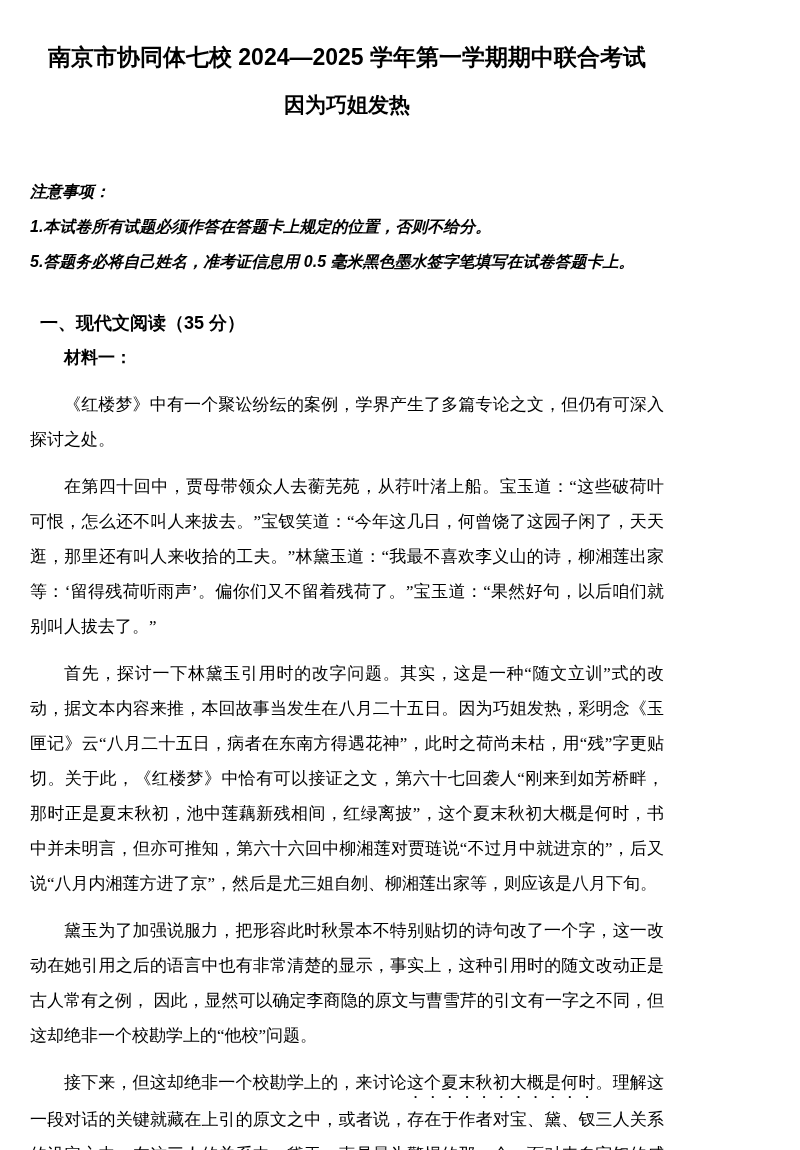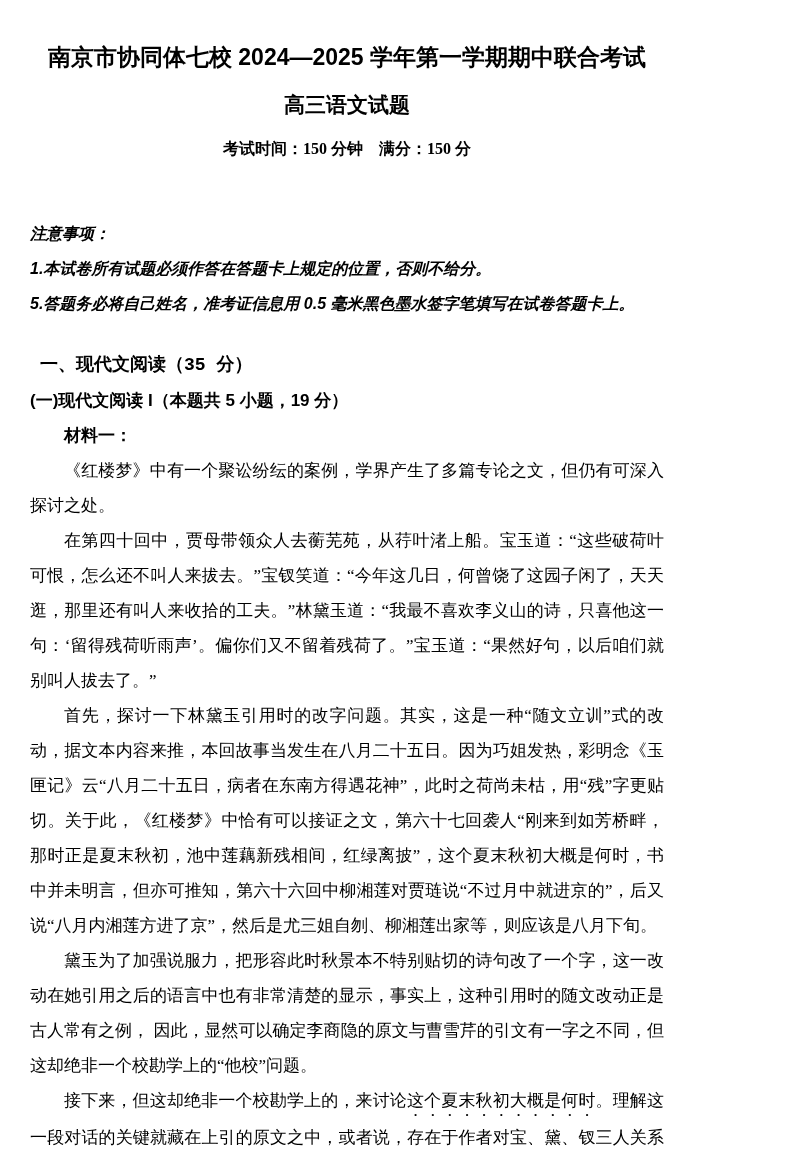"高三语文试题" h2.subtitle { text: 高三语文试题 -> 因为巧姐发热 }
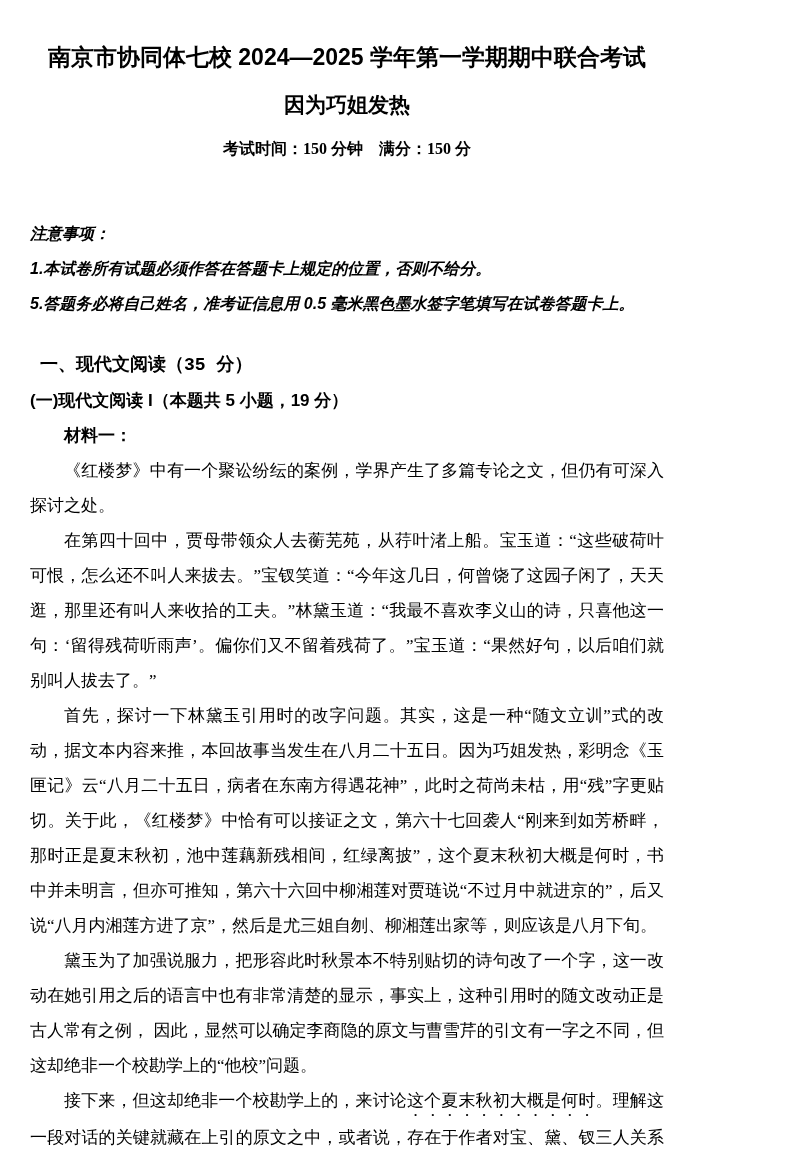"考试时间：150 分钟 满分：150 分" div.exam-info { html: <div>考试时间：150 分钟 满分：150 分</div> -> none }
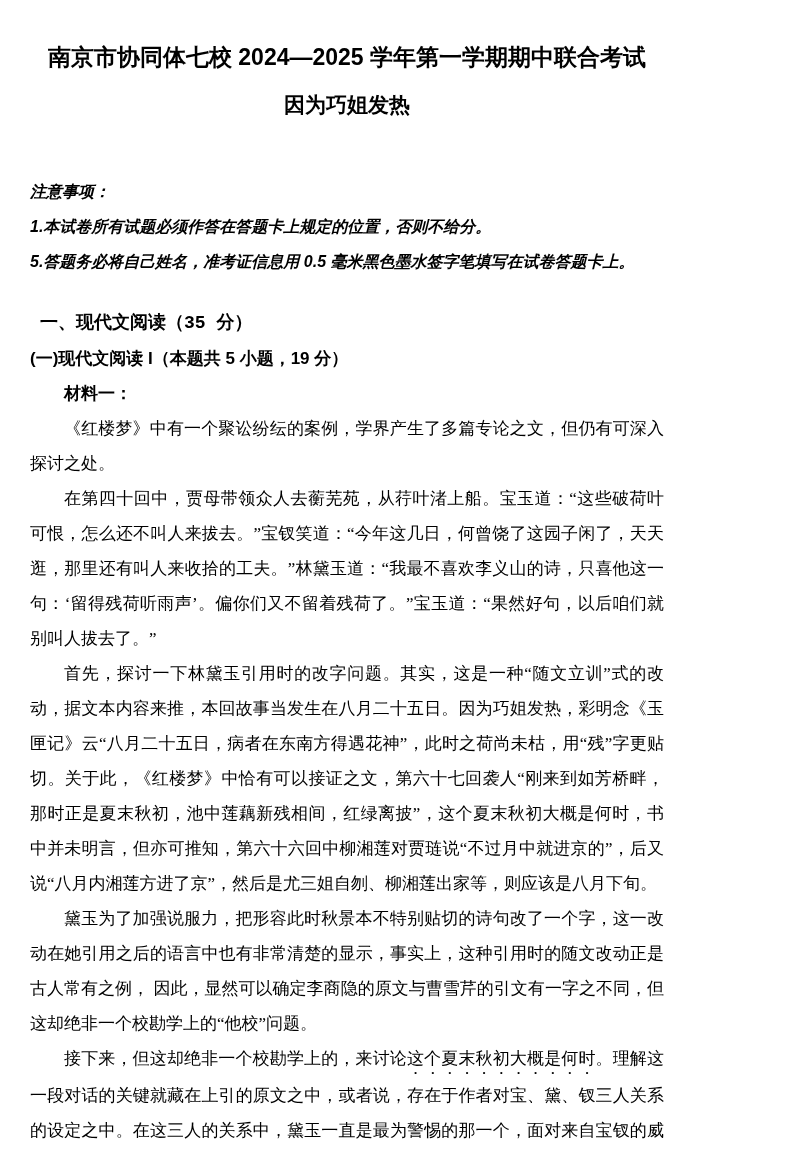"一、现代文阅读（35 分）" .section-heading { font-family: Liberation Mono, monospace -> Liberation Sans, sans-serif }
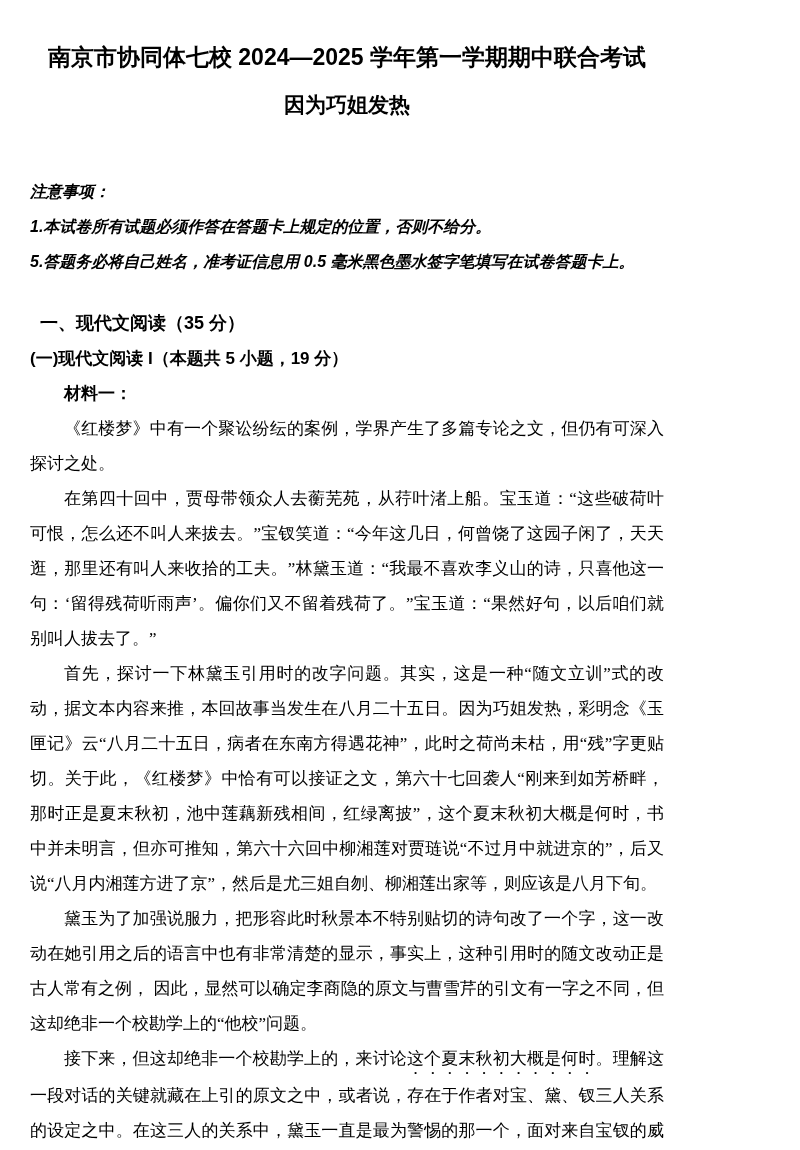"(一)现代文阅读 I（本题共 5 小题，19 分）" div.subsection-heading { html: <div>(一)现代文阅读 I（本题共 5 小题，19 分）</div> -> none }
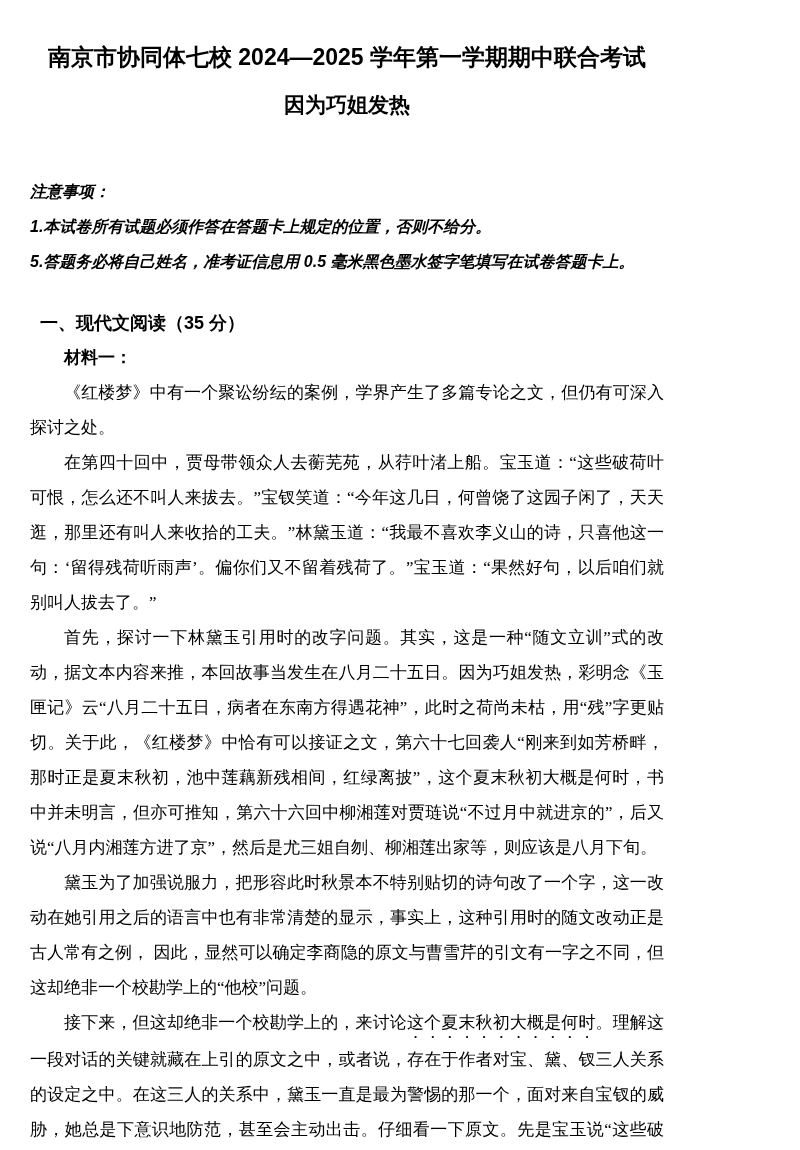"《红楼梦》中有一个聚讼纷纭的案例，学界产生了多篇专论之文，但仍有可深入探讨之处。" .passage p { margin-top: none -> 12px }
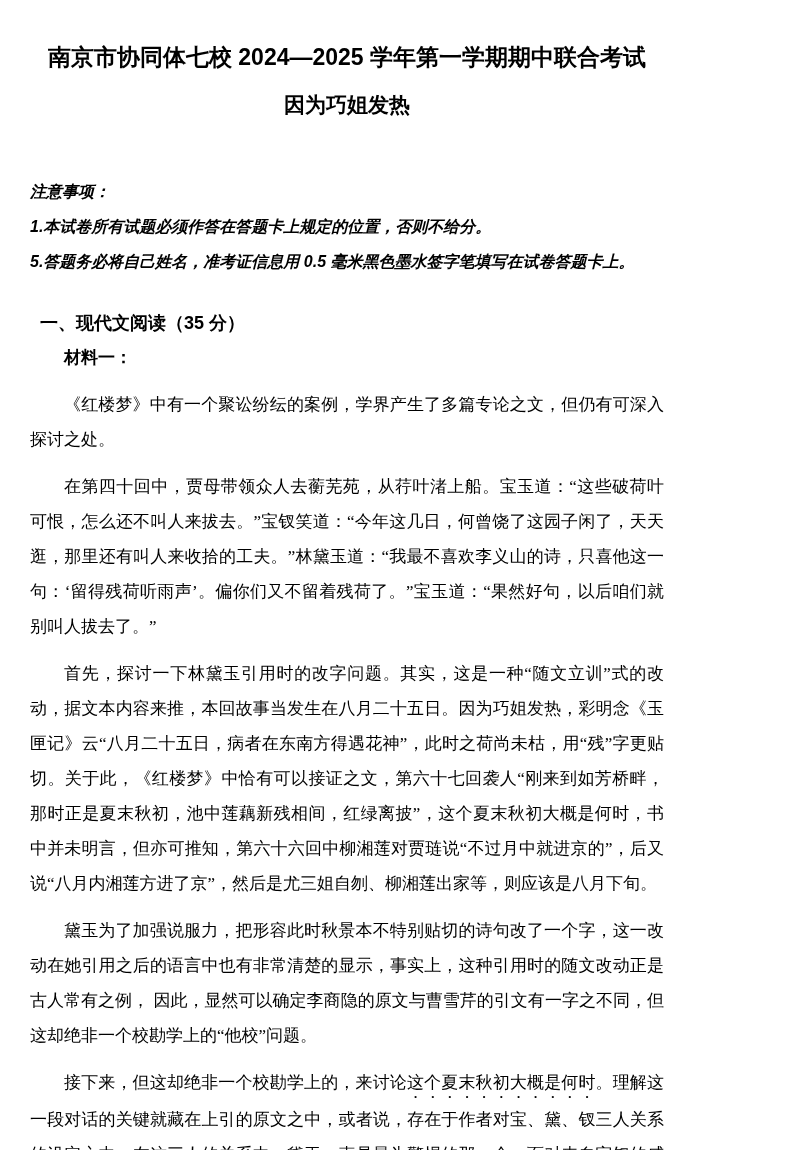"在第四十回中，贾母带领众人去蘅芜苑，从荇叶渚上船。宝玉道：“这些破荷叶可恨，怎么" p { text: 只喜他这一句 -> 柳湘莲出家等 }
